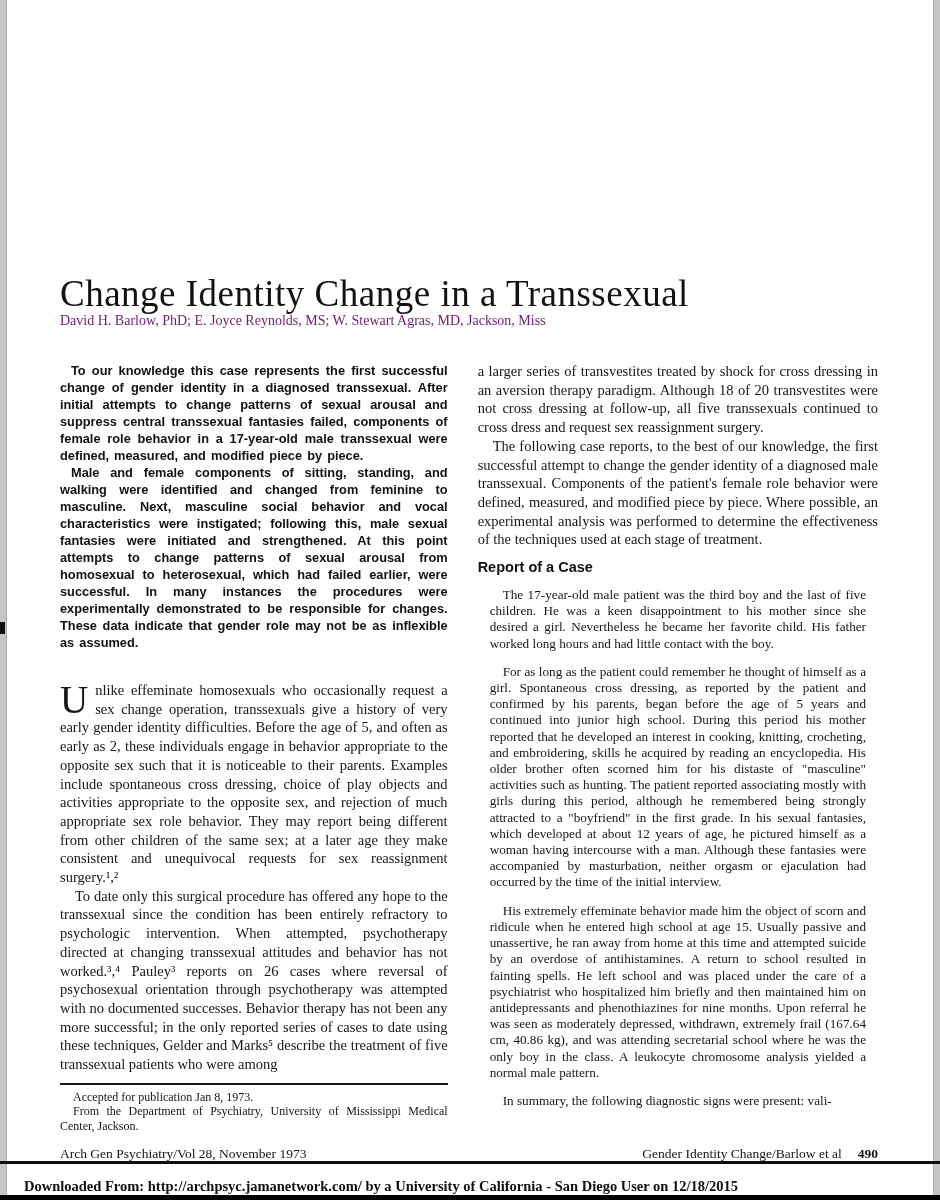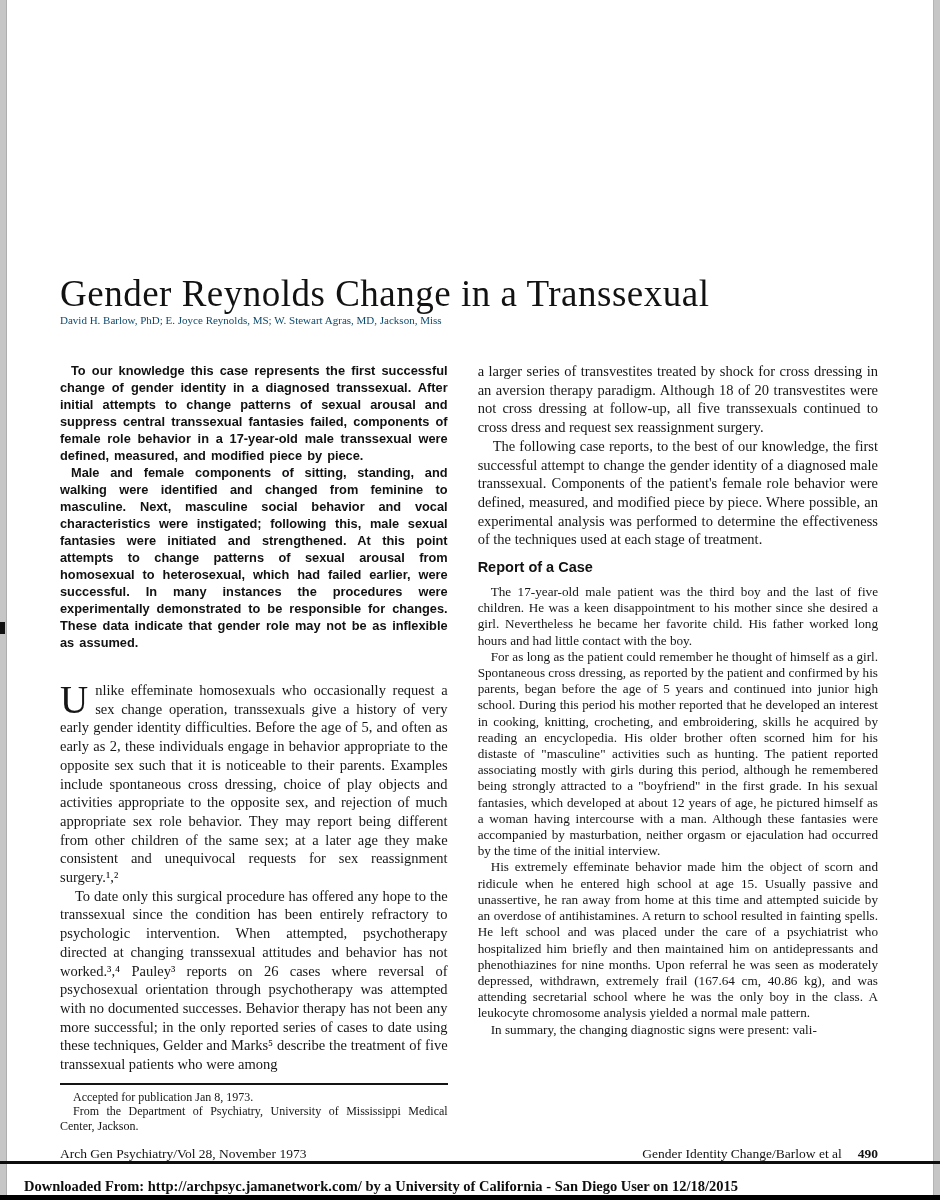"Gender Reynolds Change in a" h1.title { text: Gender Reynolds -> Change Identity }
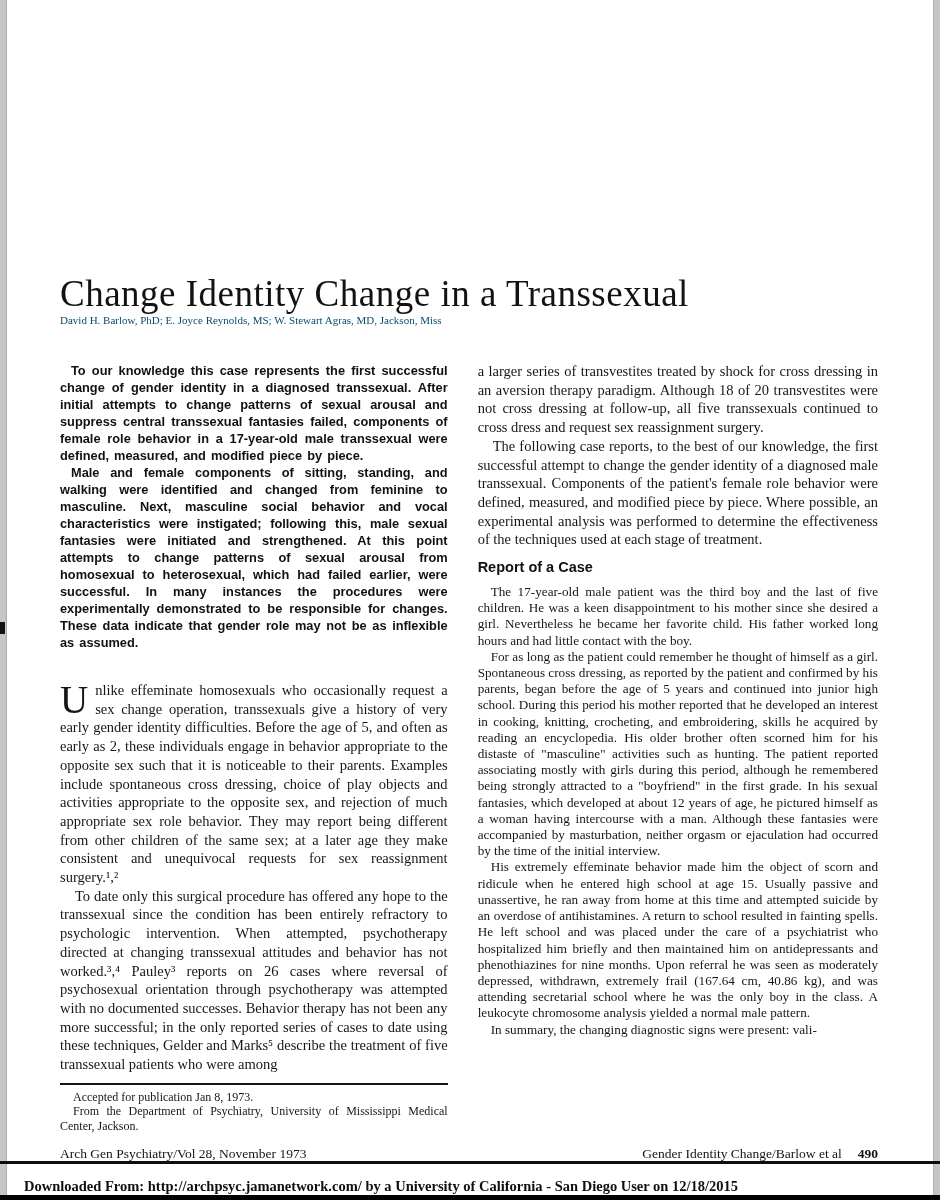"David H. Barlow, PhD; E." .authors { color: #0c4a6e -> #701a75; font-size: 11px -> 14px }
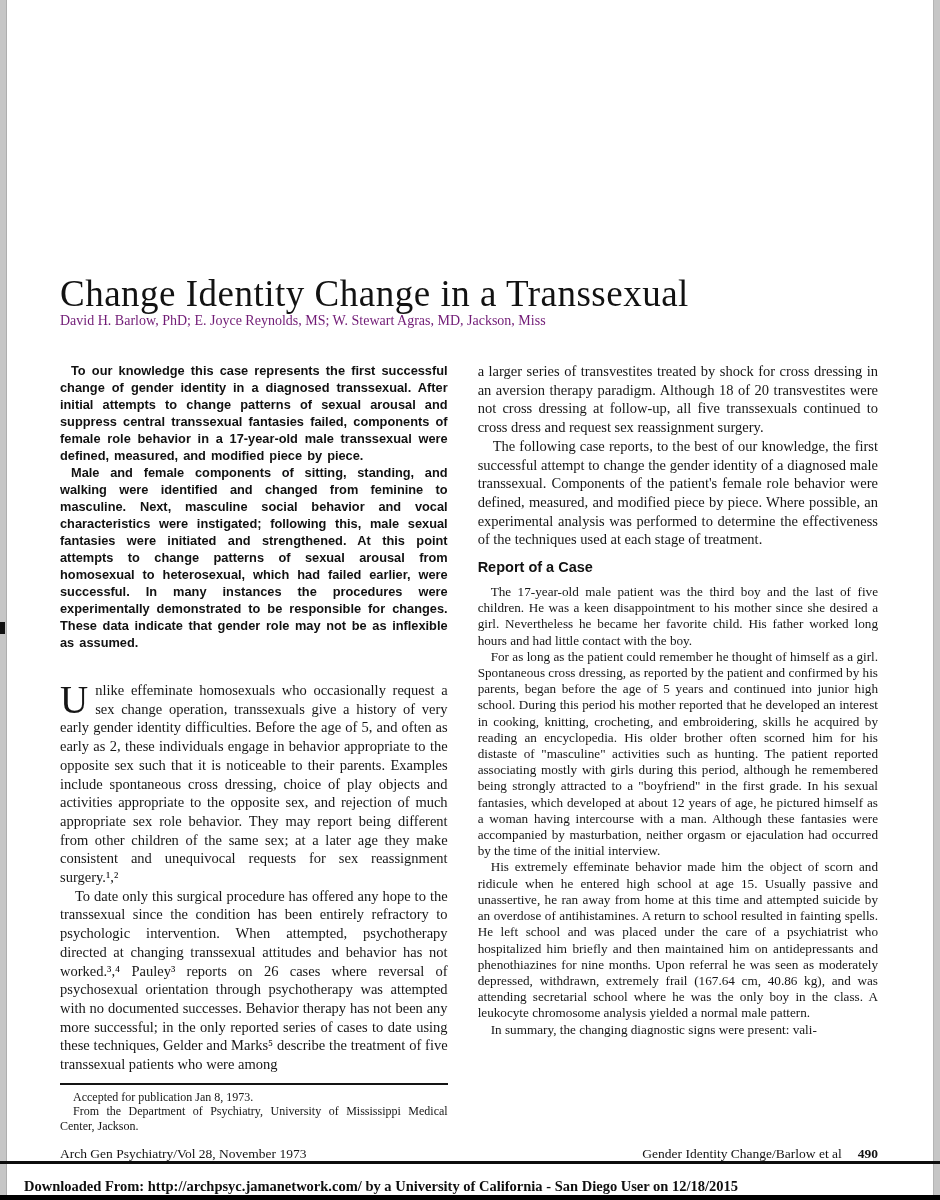"The 17-year-old male patient was" .casetext p { margin: 0 -> 12px }
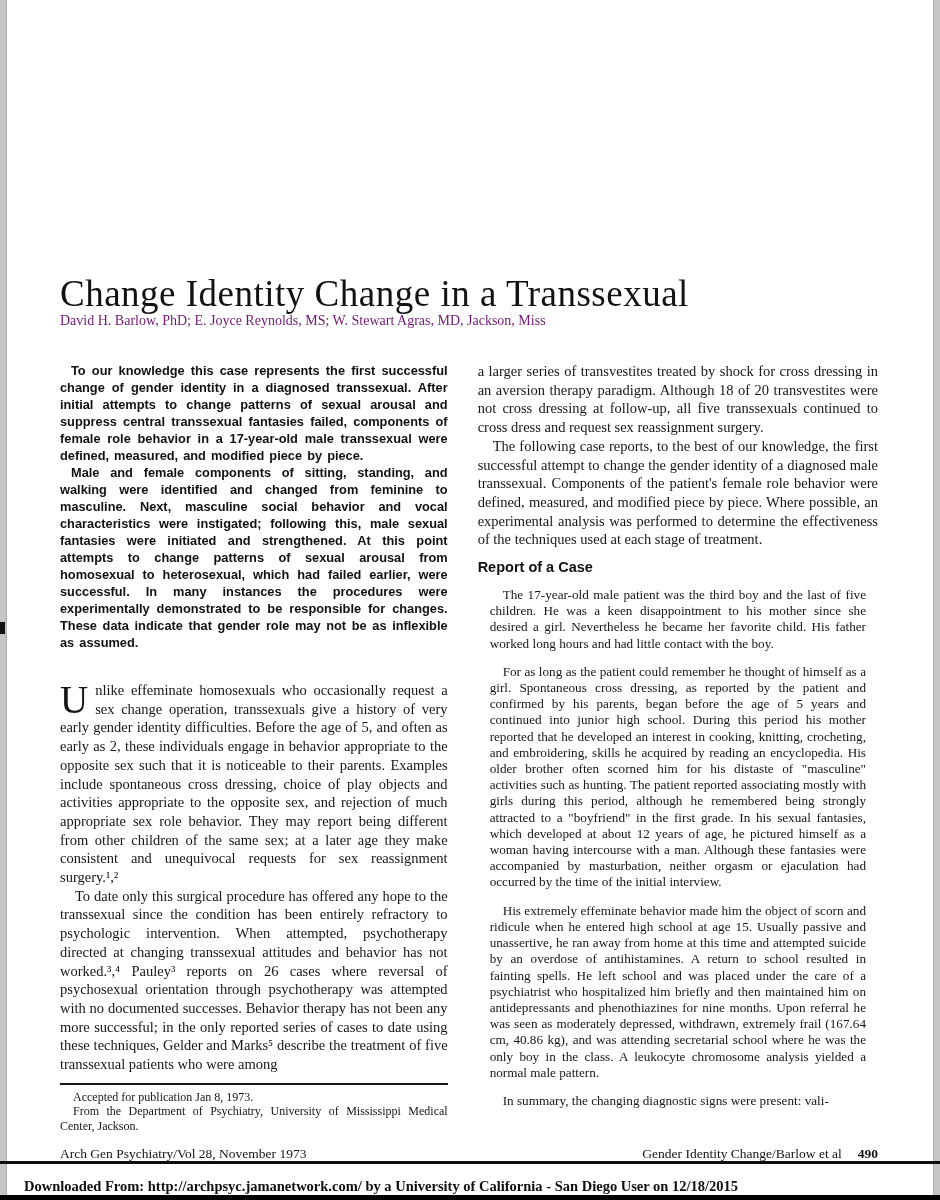"In summary, the changing diagnostic" p { text: changing -> following }
